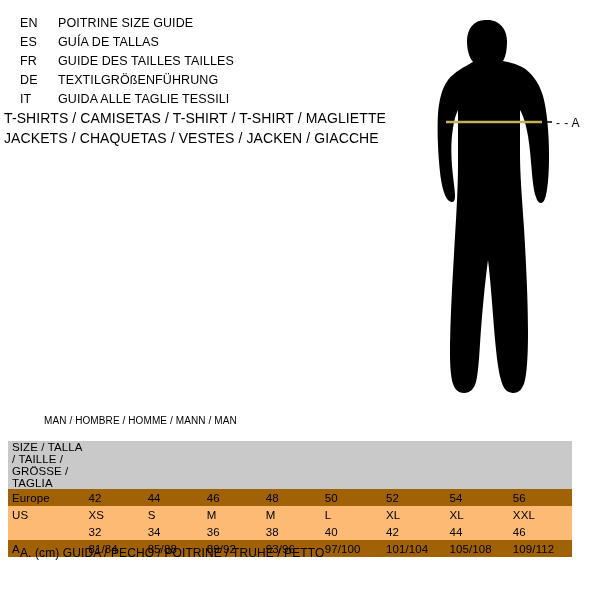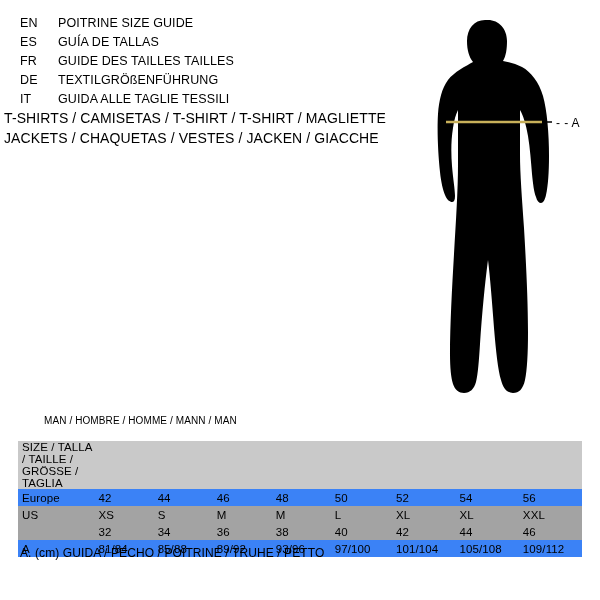"SIZE / TALLA / TAILLE" table.size-table { left: 18px -> 8px }
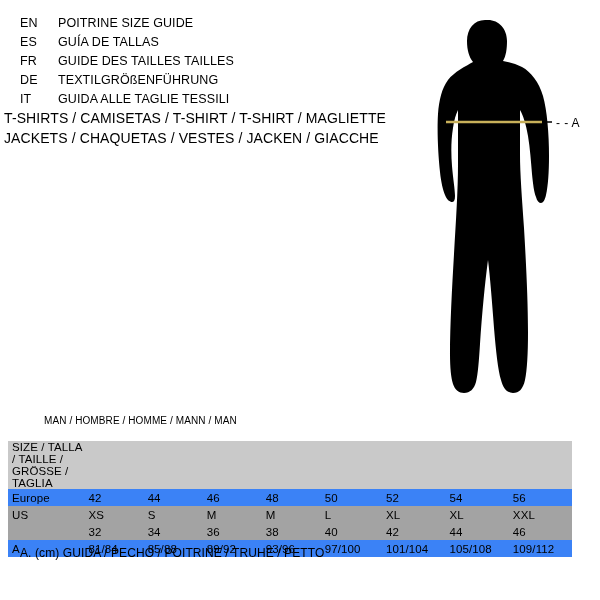"Europe" tr.row-plain td { background: #3b82f6 -> #a16207 }
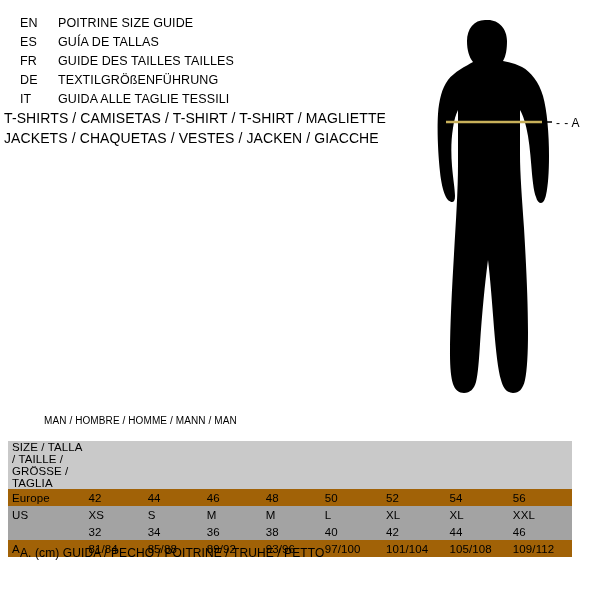"US" tr.row-shade td { background: #a3a3a3 -> #fdba74 }
